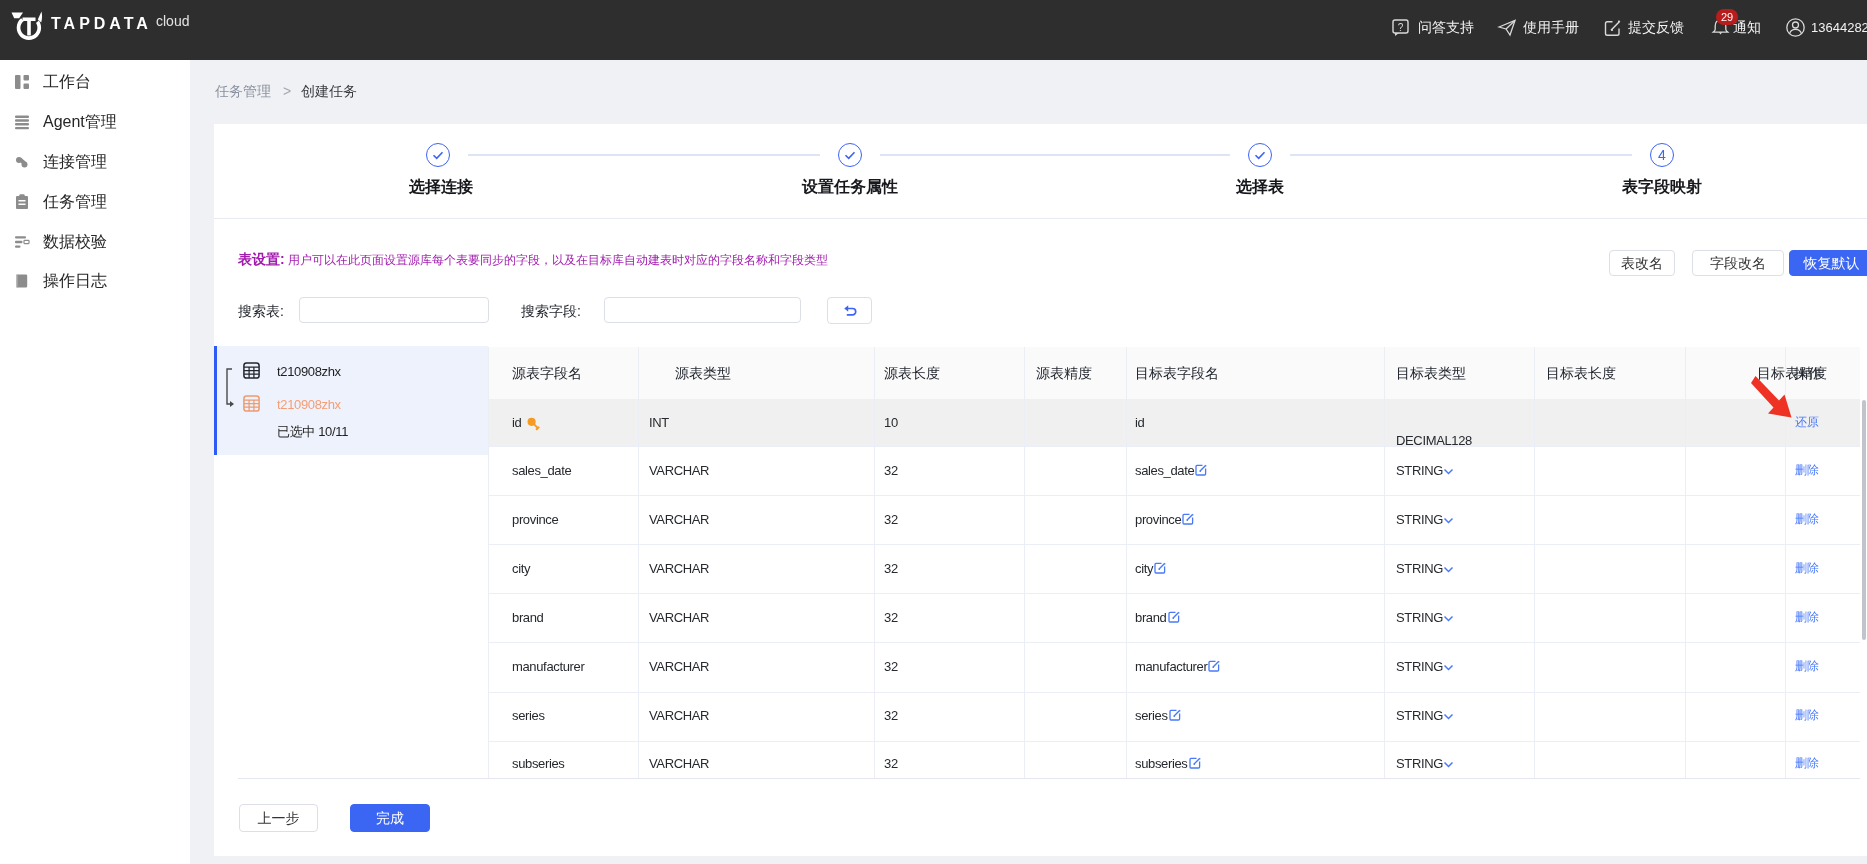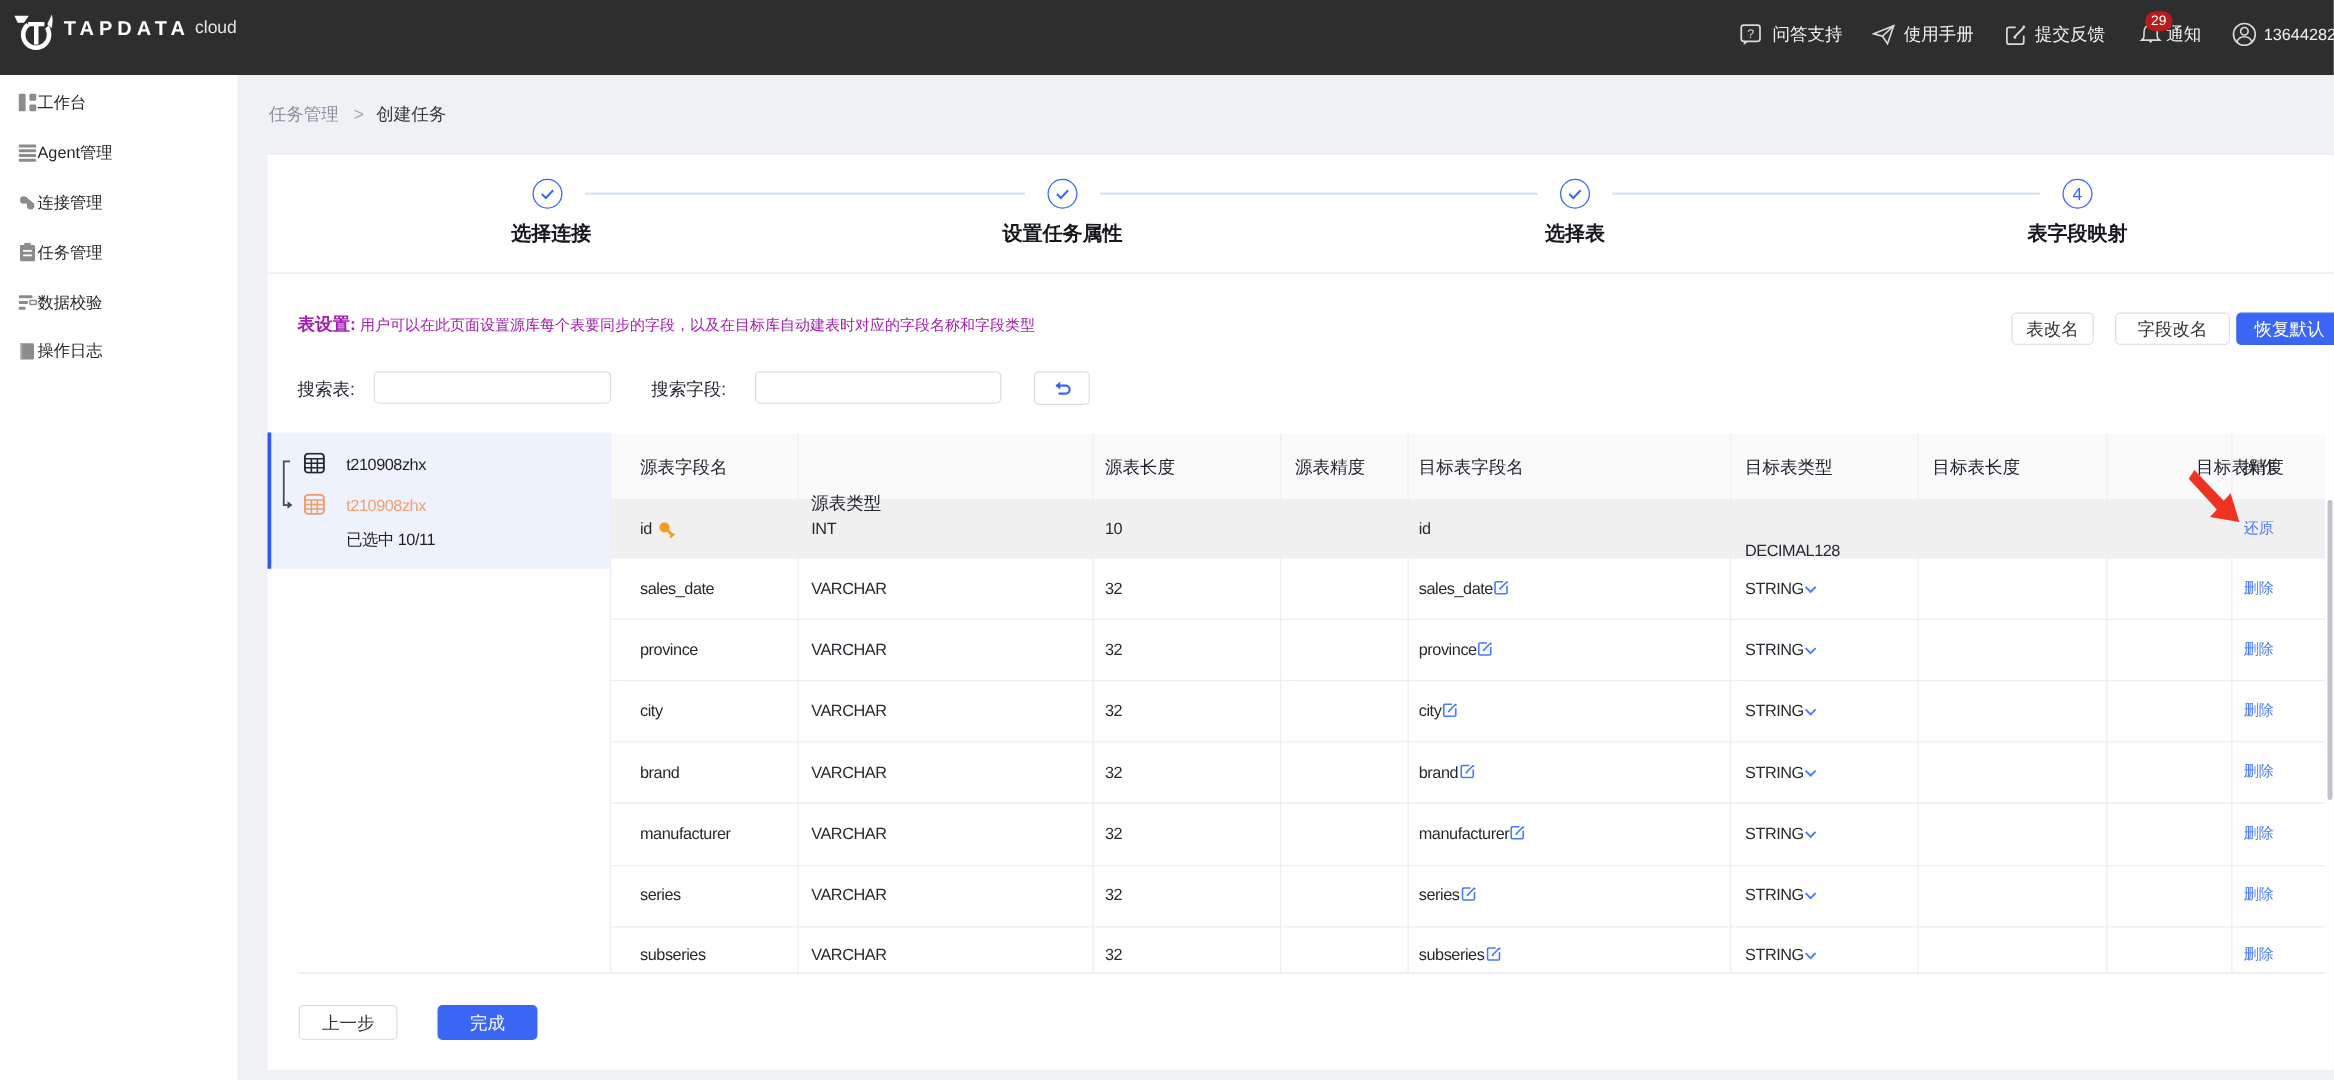"工作台" .side-item .lab { font-size: 13px -> 16px; left: 30px -> 43px }
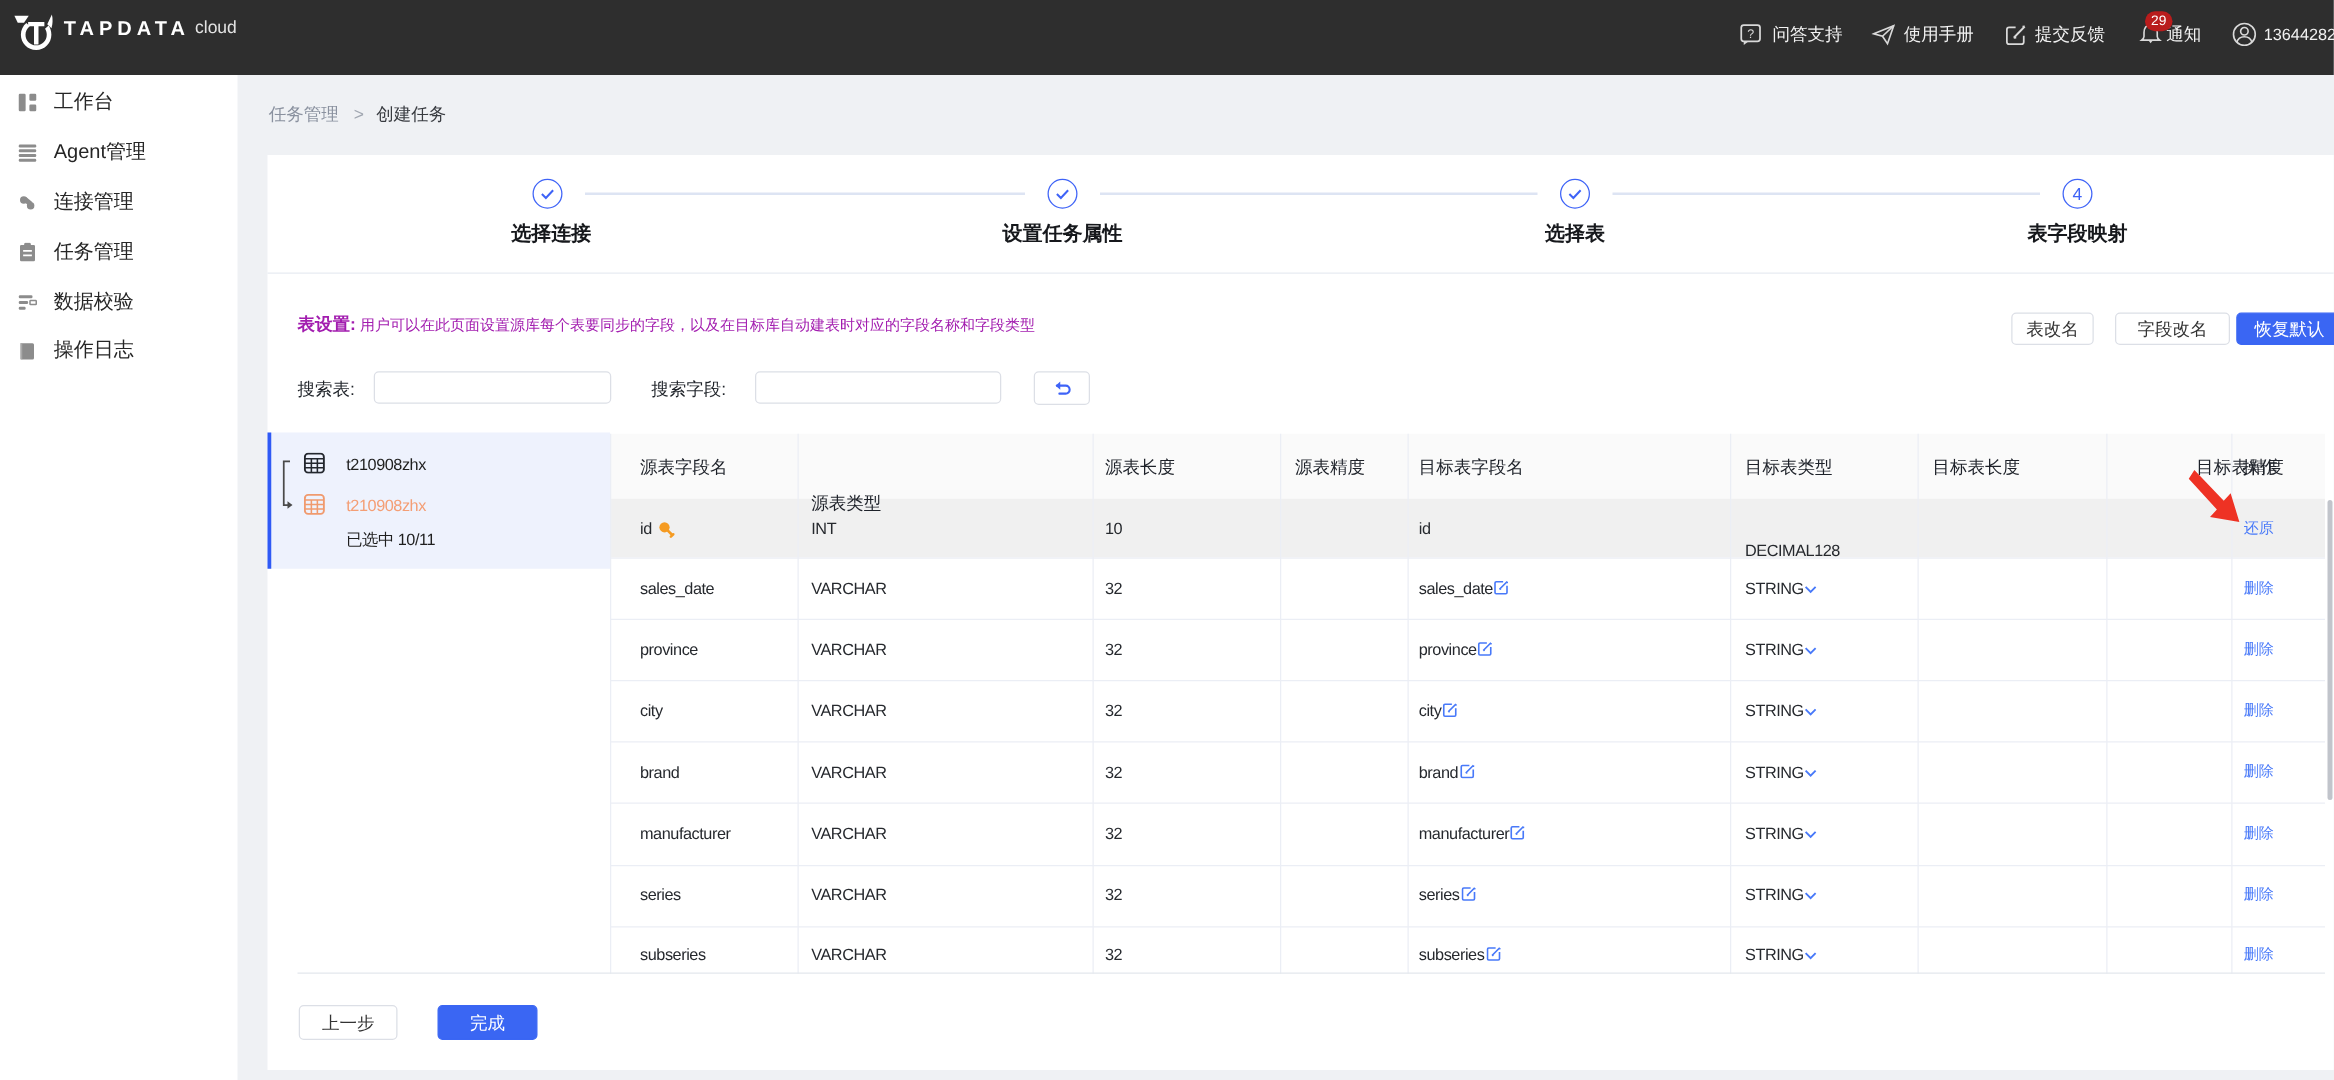"源表类型" div.th { left: 649px -> 675px; margin-top: 29px -> none }
